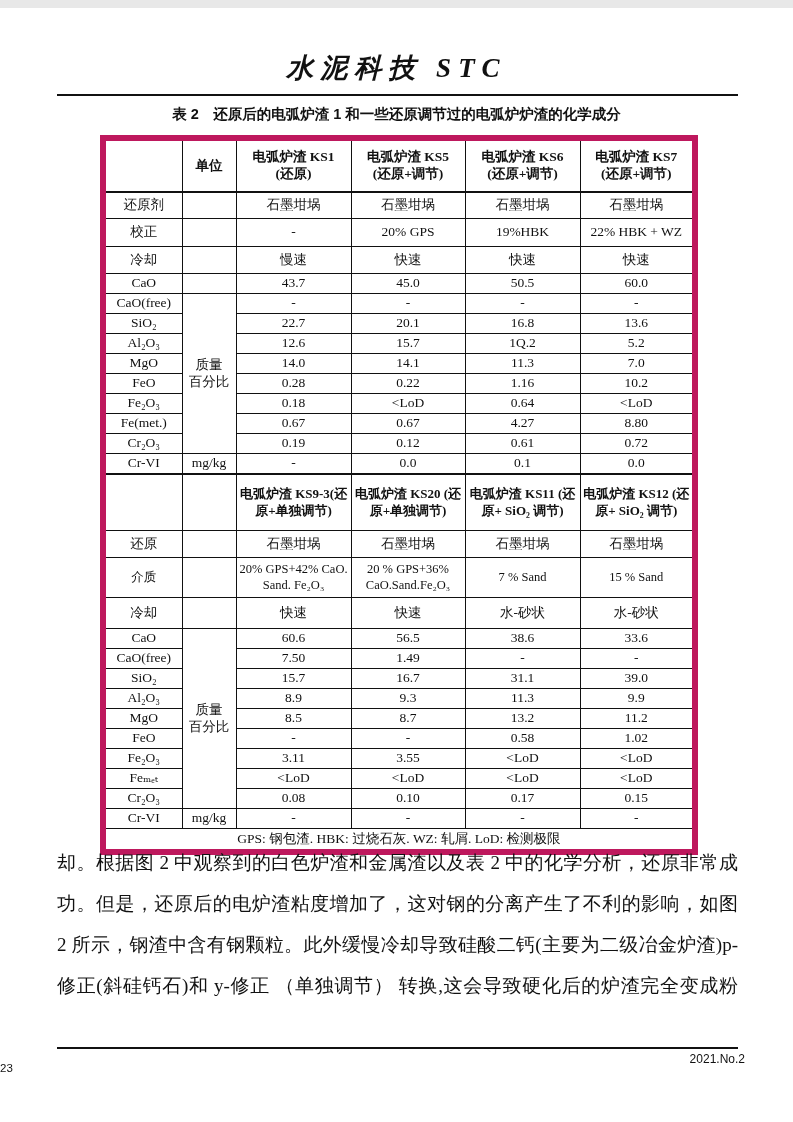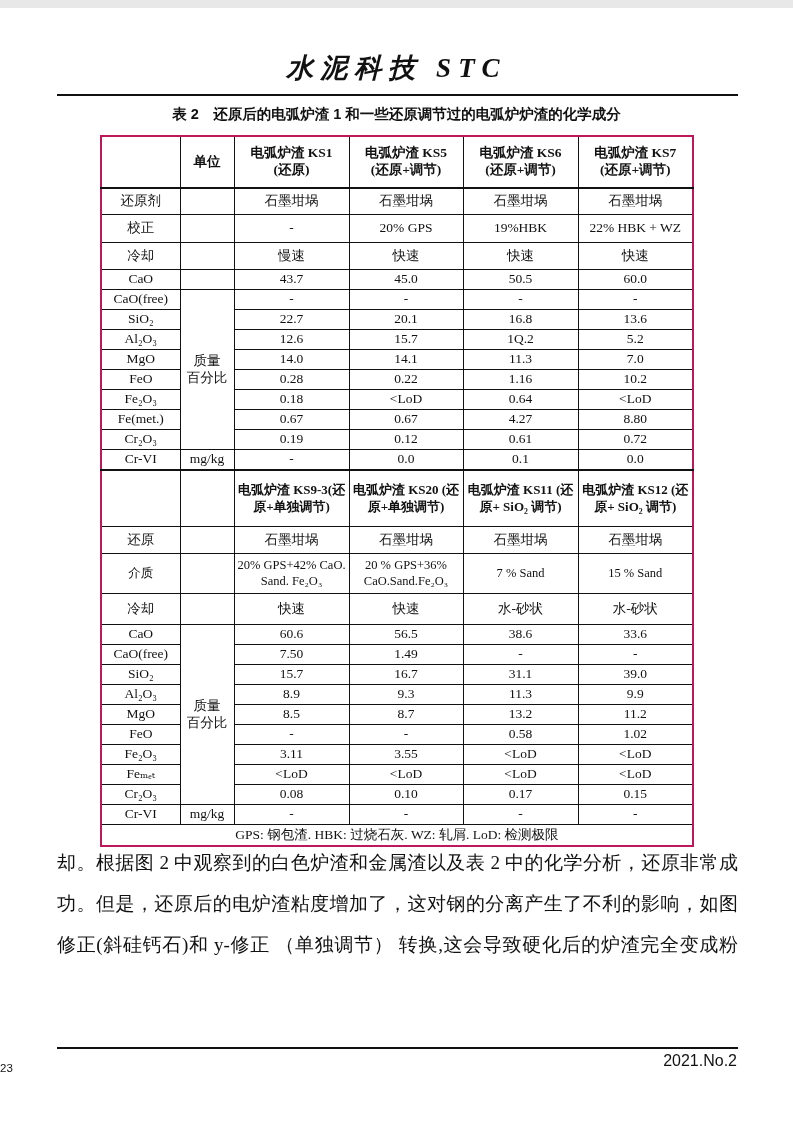"单位" table.tbl { border: 2px solid #be185d -> 6px solid #be185d }
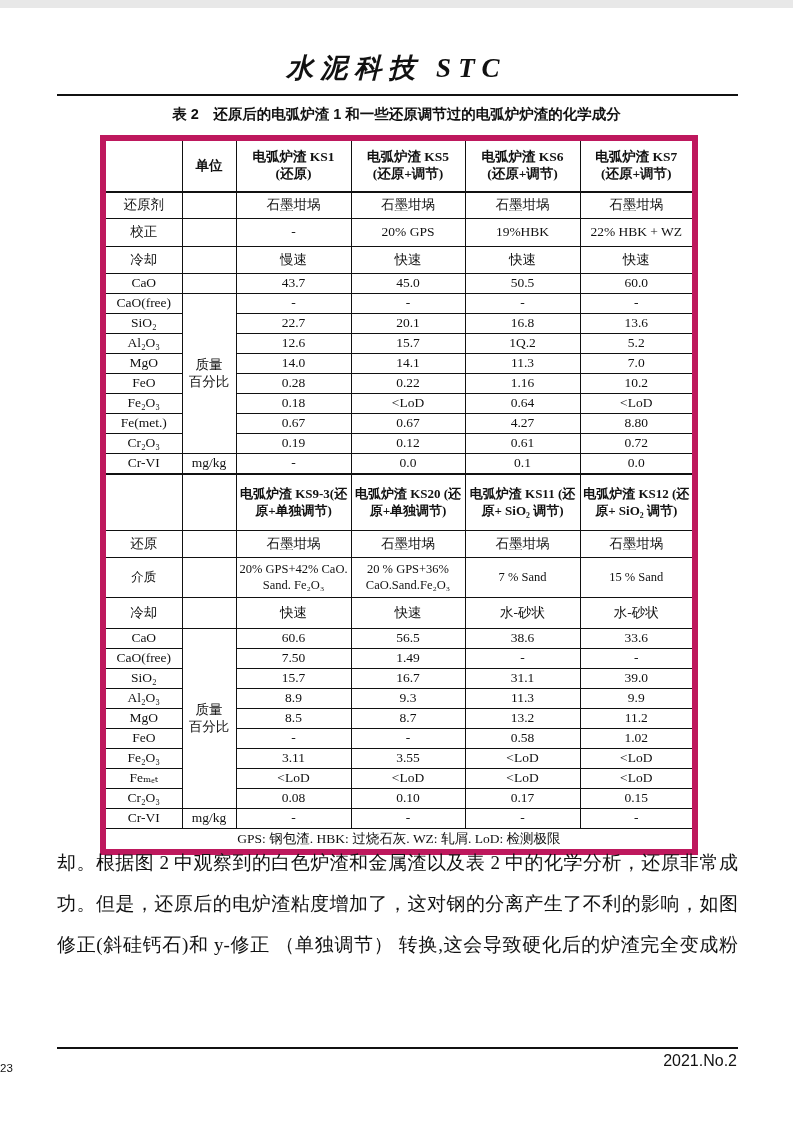"2 所示，钢渣中含有钢颗粒。此外缓慢冷却导致硅酸二钙(主要为二级冶金炉渣)p-" div.bline { html: none -> <div>2 所示，钢渣中含有钢颗粒。此外缓慢冷却导致硅酸二钙(主要为二级冶金炉渣)p-</div> }
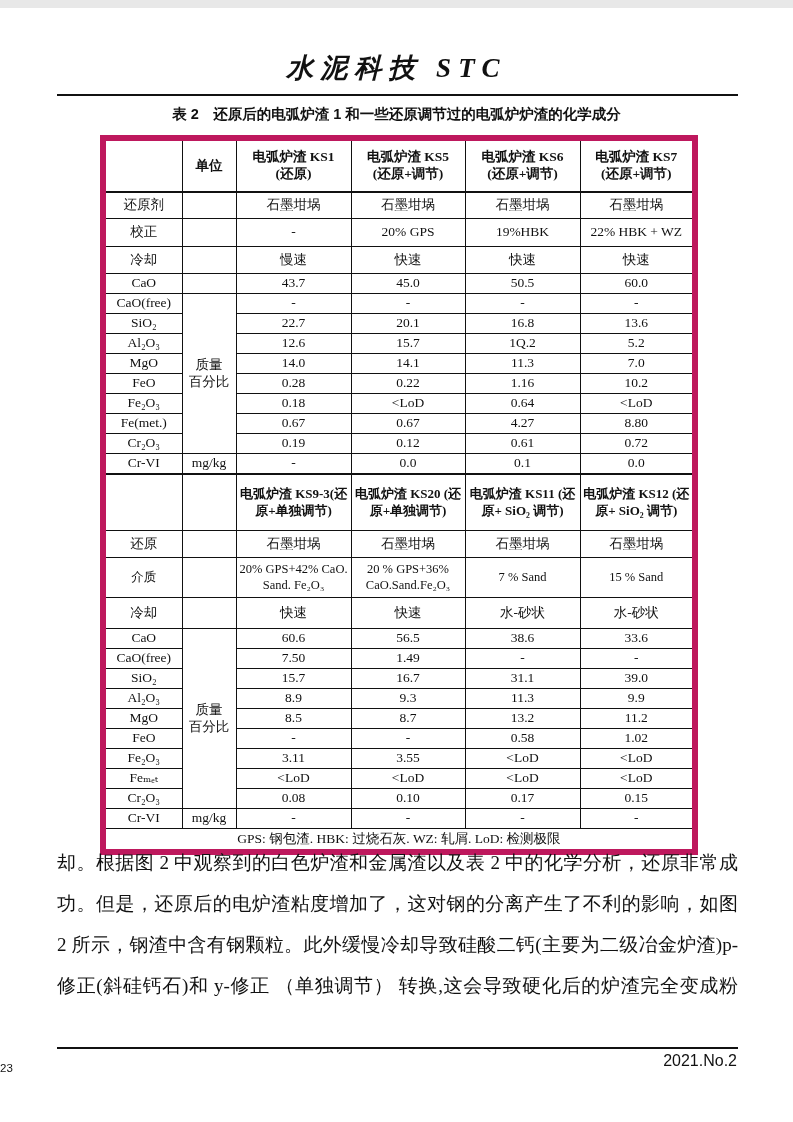"2021.No.2" .fissue { font-size: 16px -> 12px; right: 56px -> 48px }
